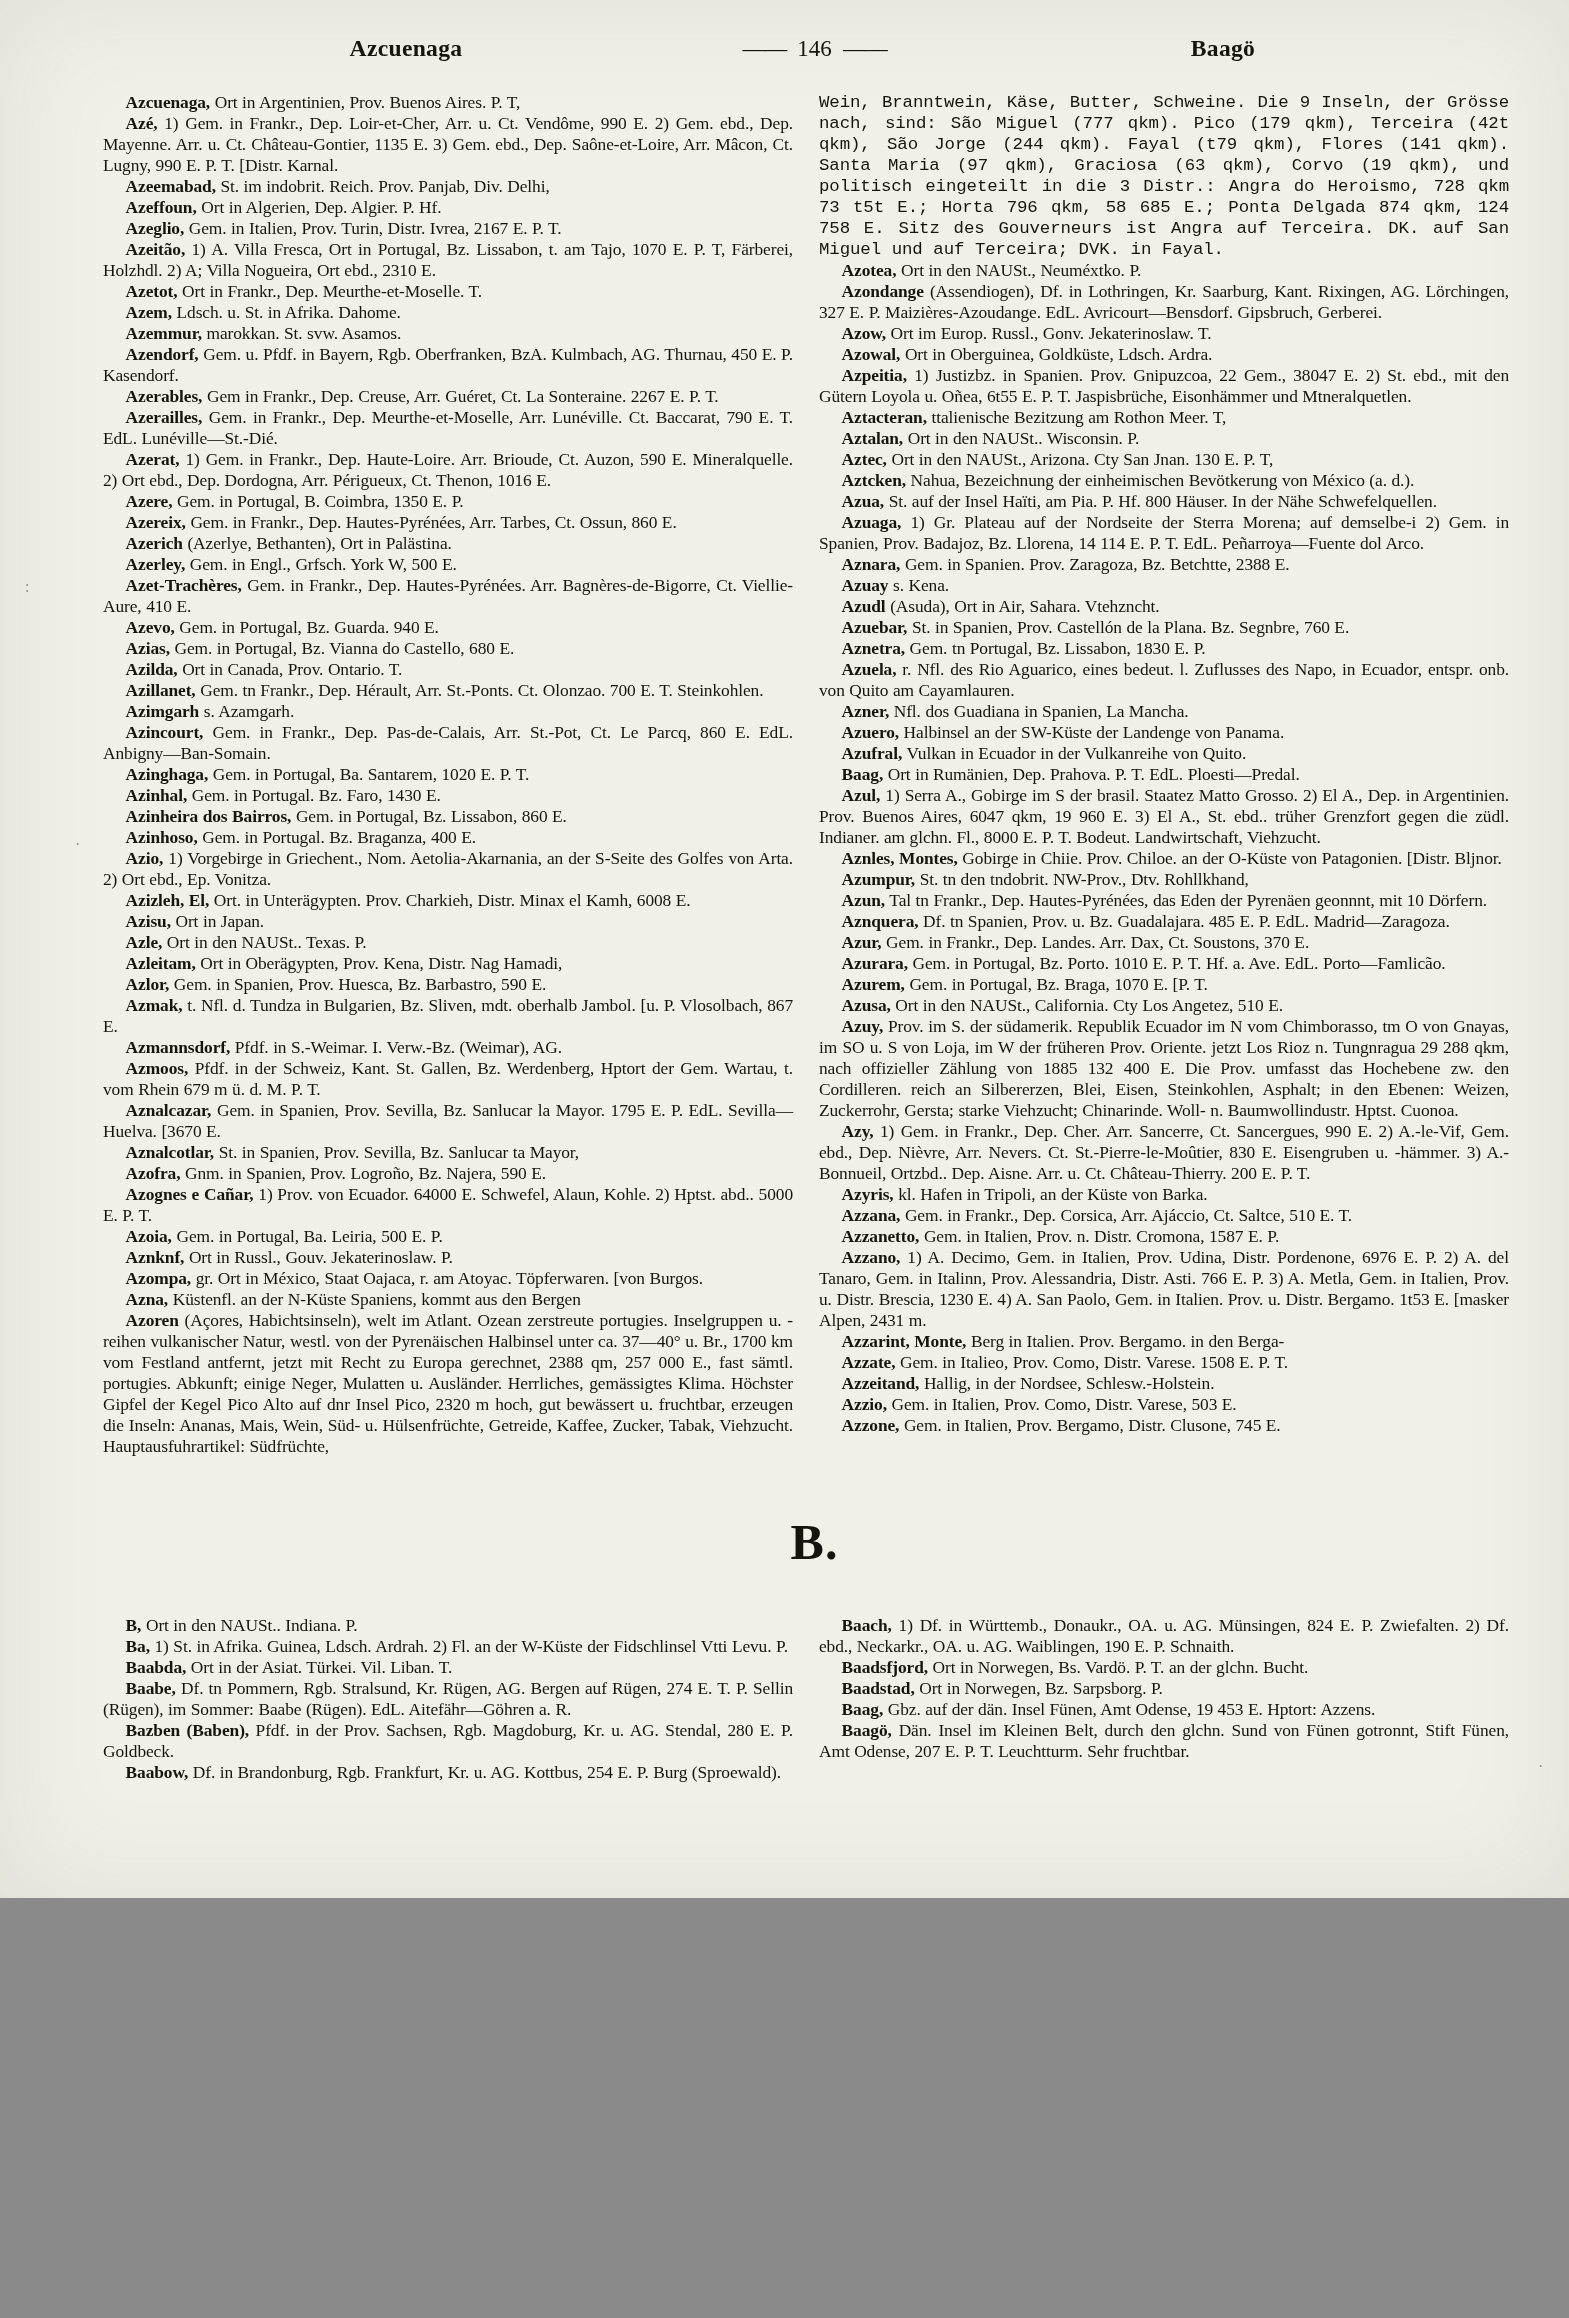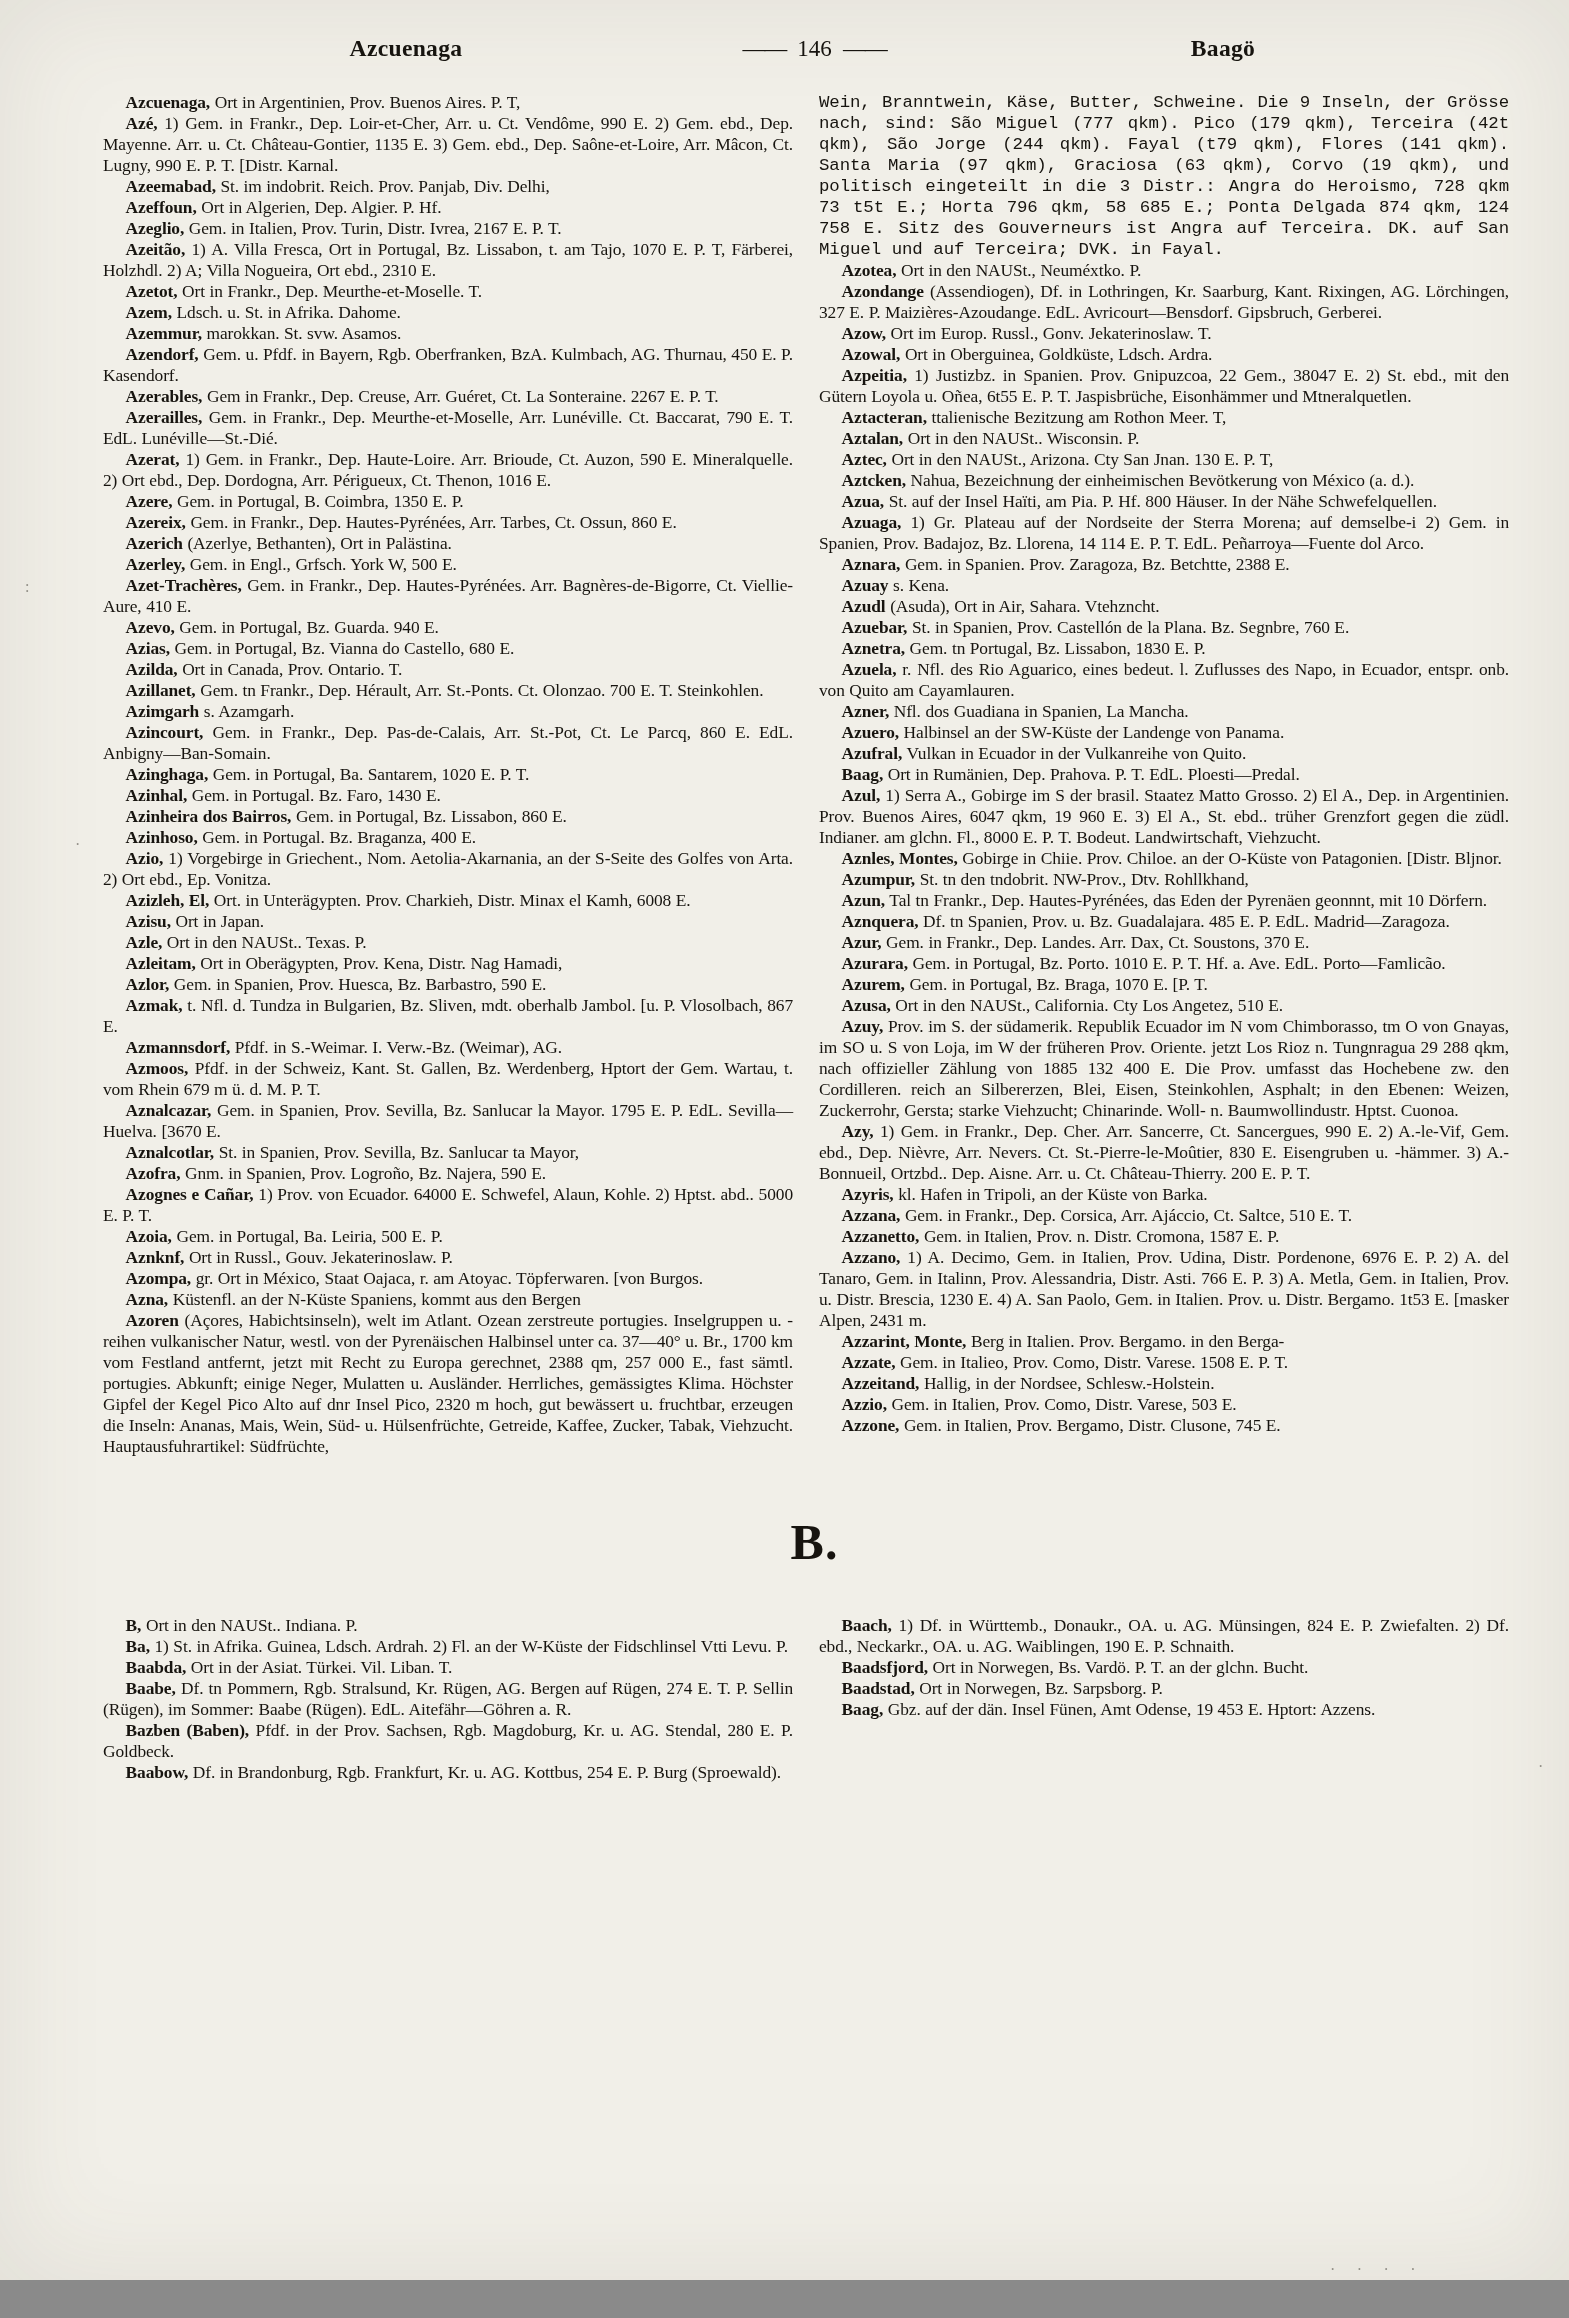"Azcuenaga" .page { height: 2280px -> 1898px }
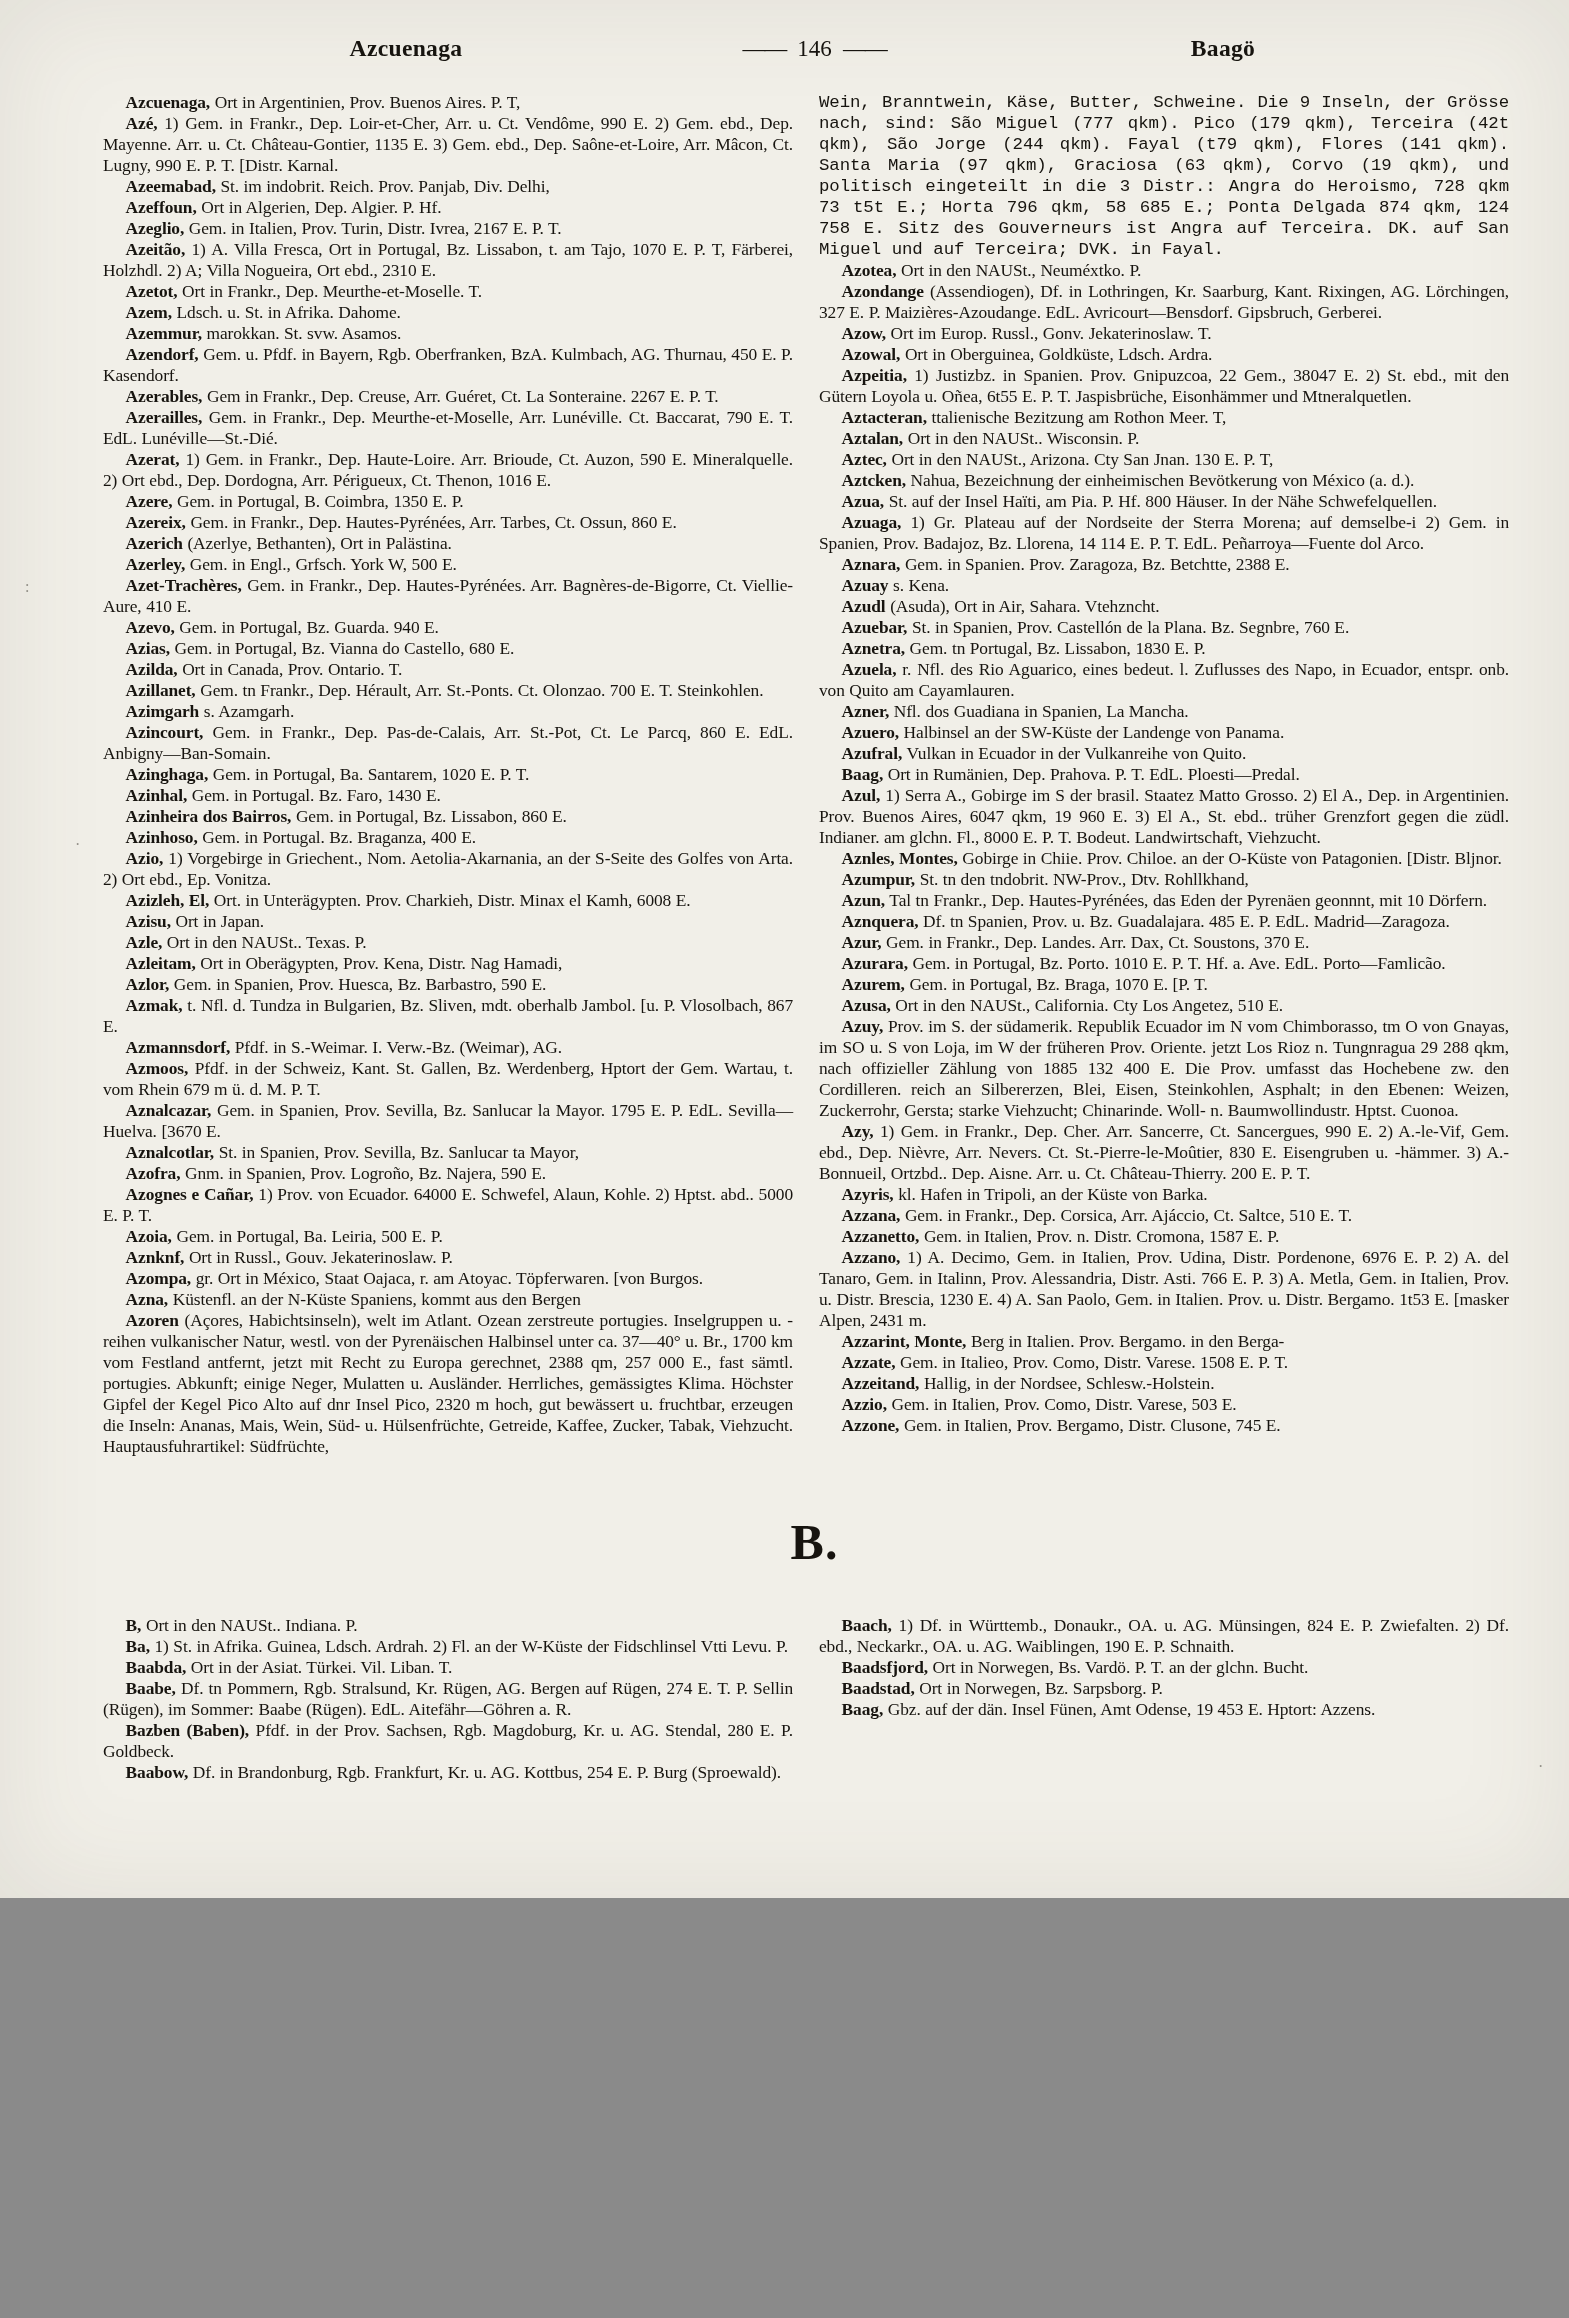"Baagö, Dän. Insel im Kleinen" p.entry { html: none -> <p><b>Baagö,</b> <span>Dän. Insel im Kleinen Belt, durch den glchn. Sund von Fünen gotronnt, Stift Fünen, Amt Odense, 207 E. P. T. Leuchtturm. Sehr fruchtbar.</span></p> }
